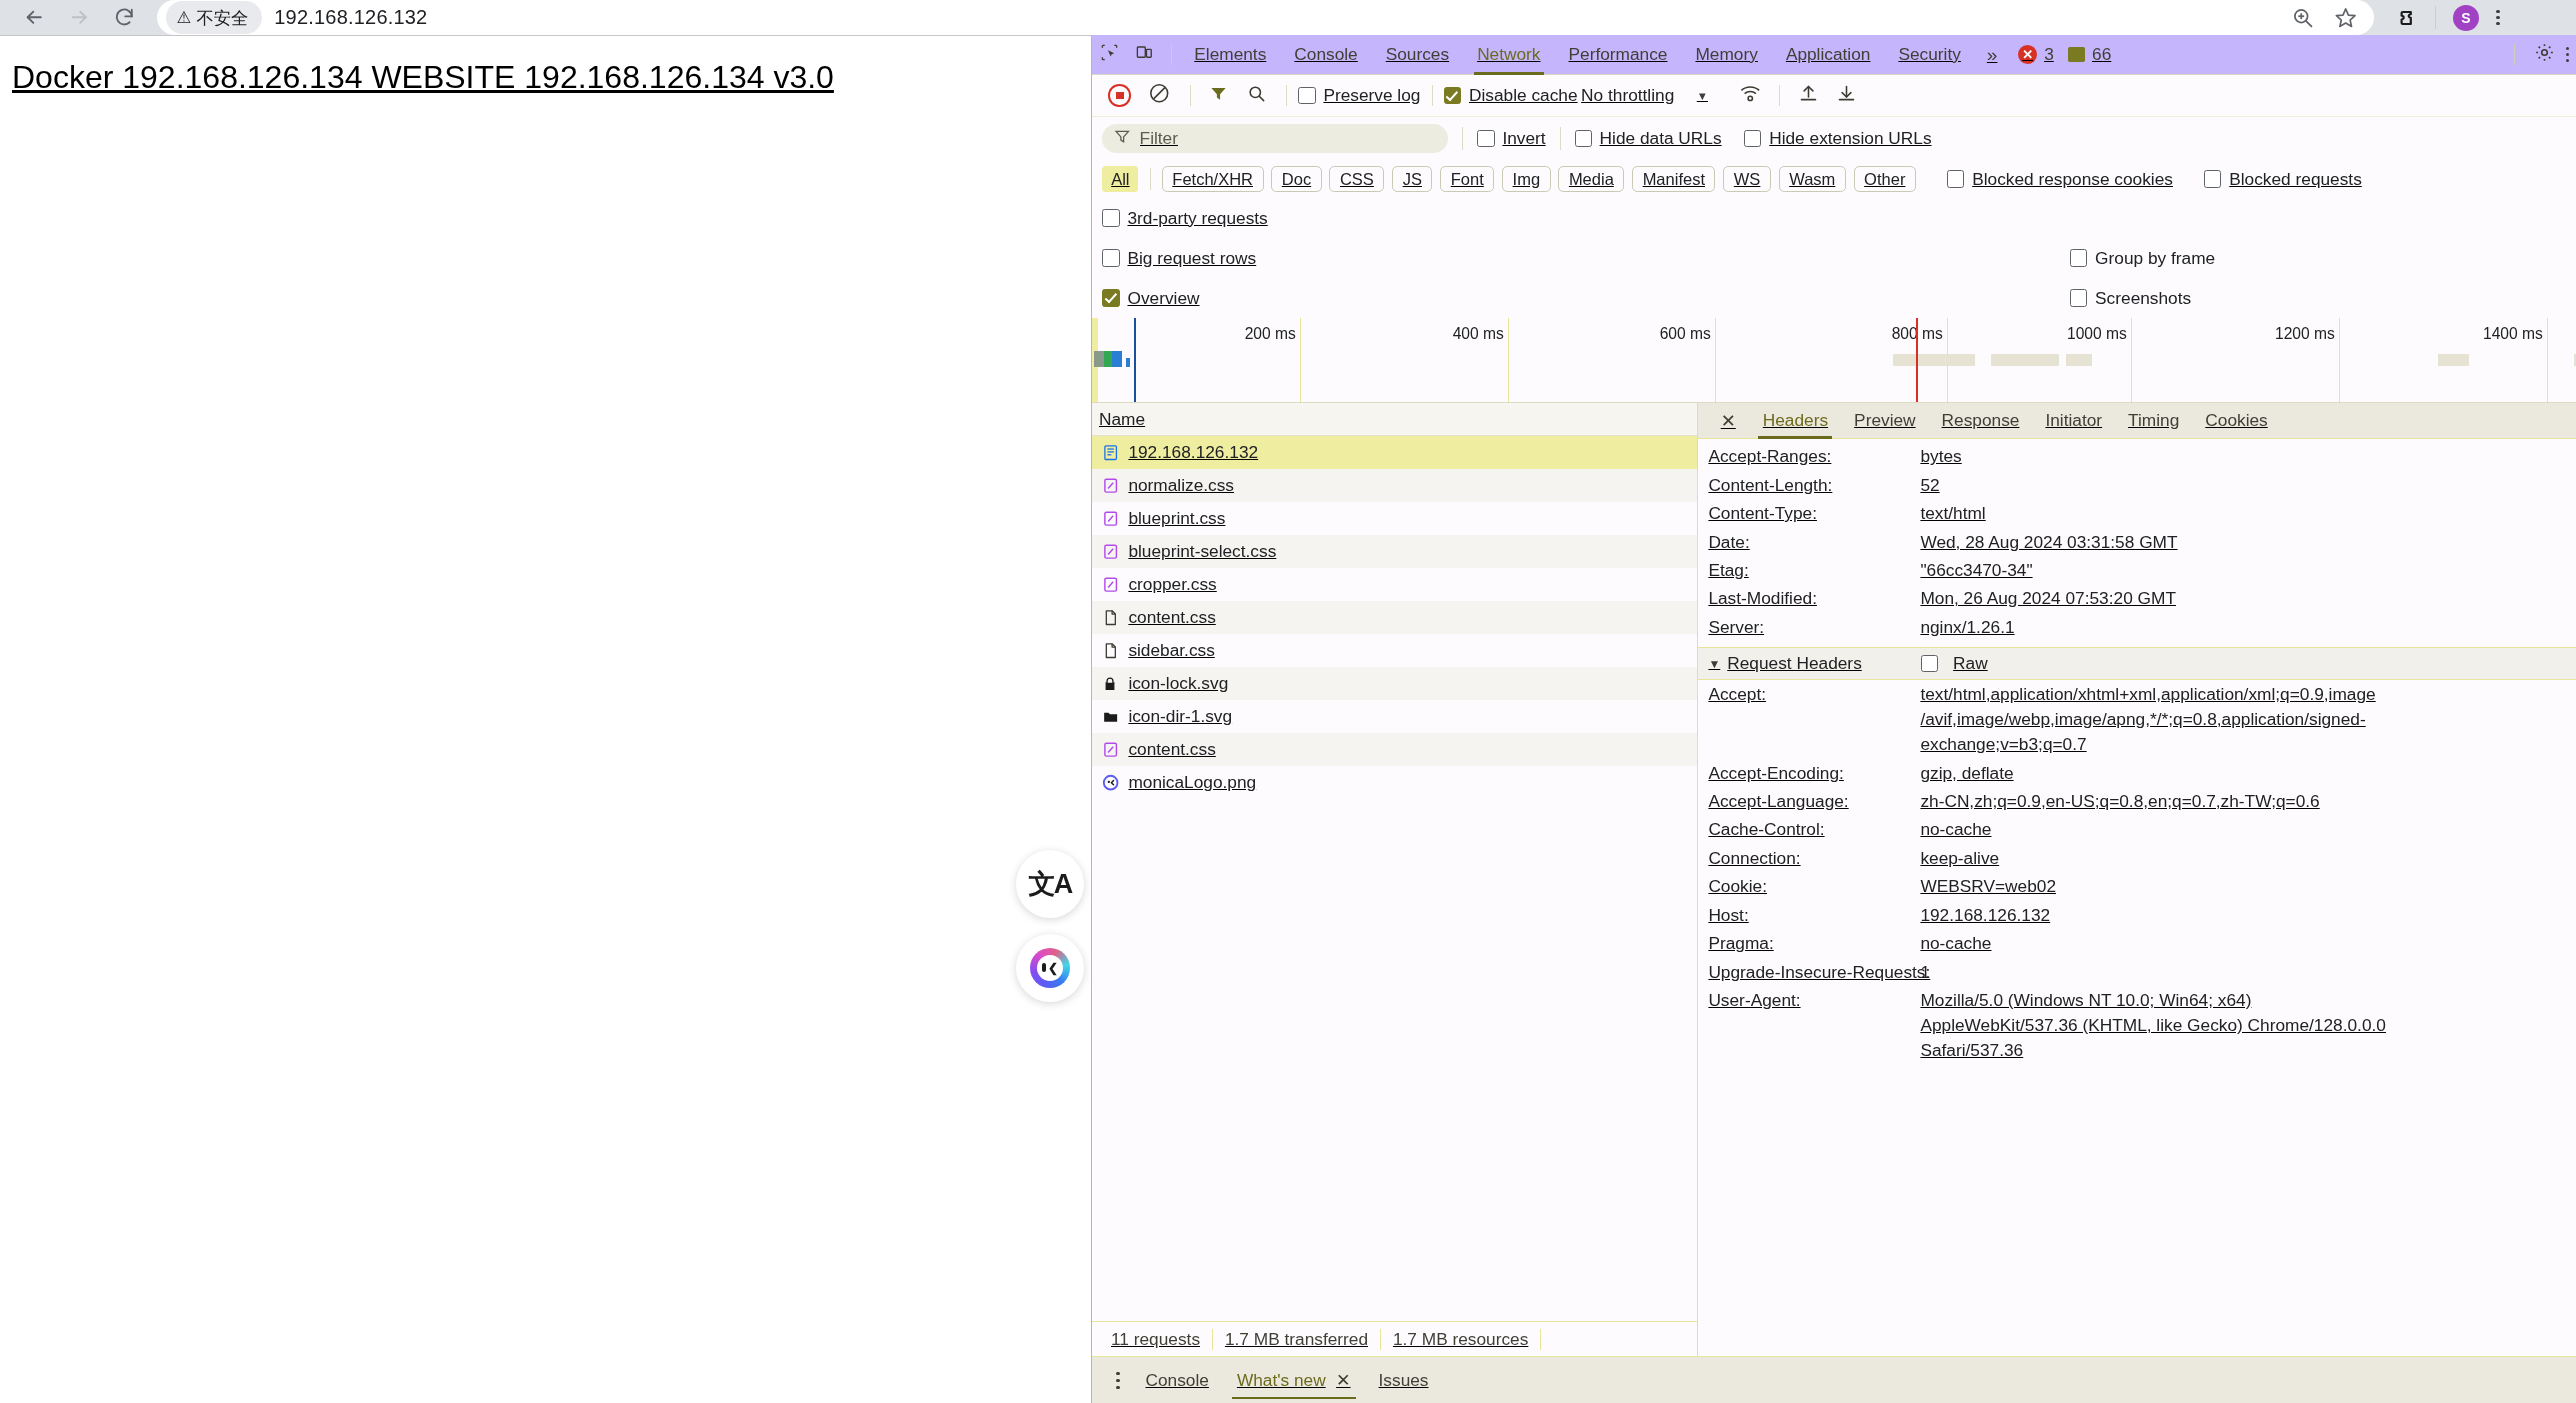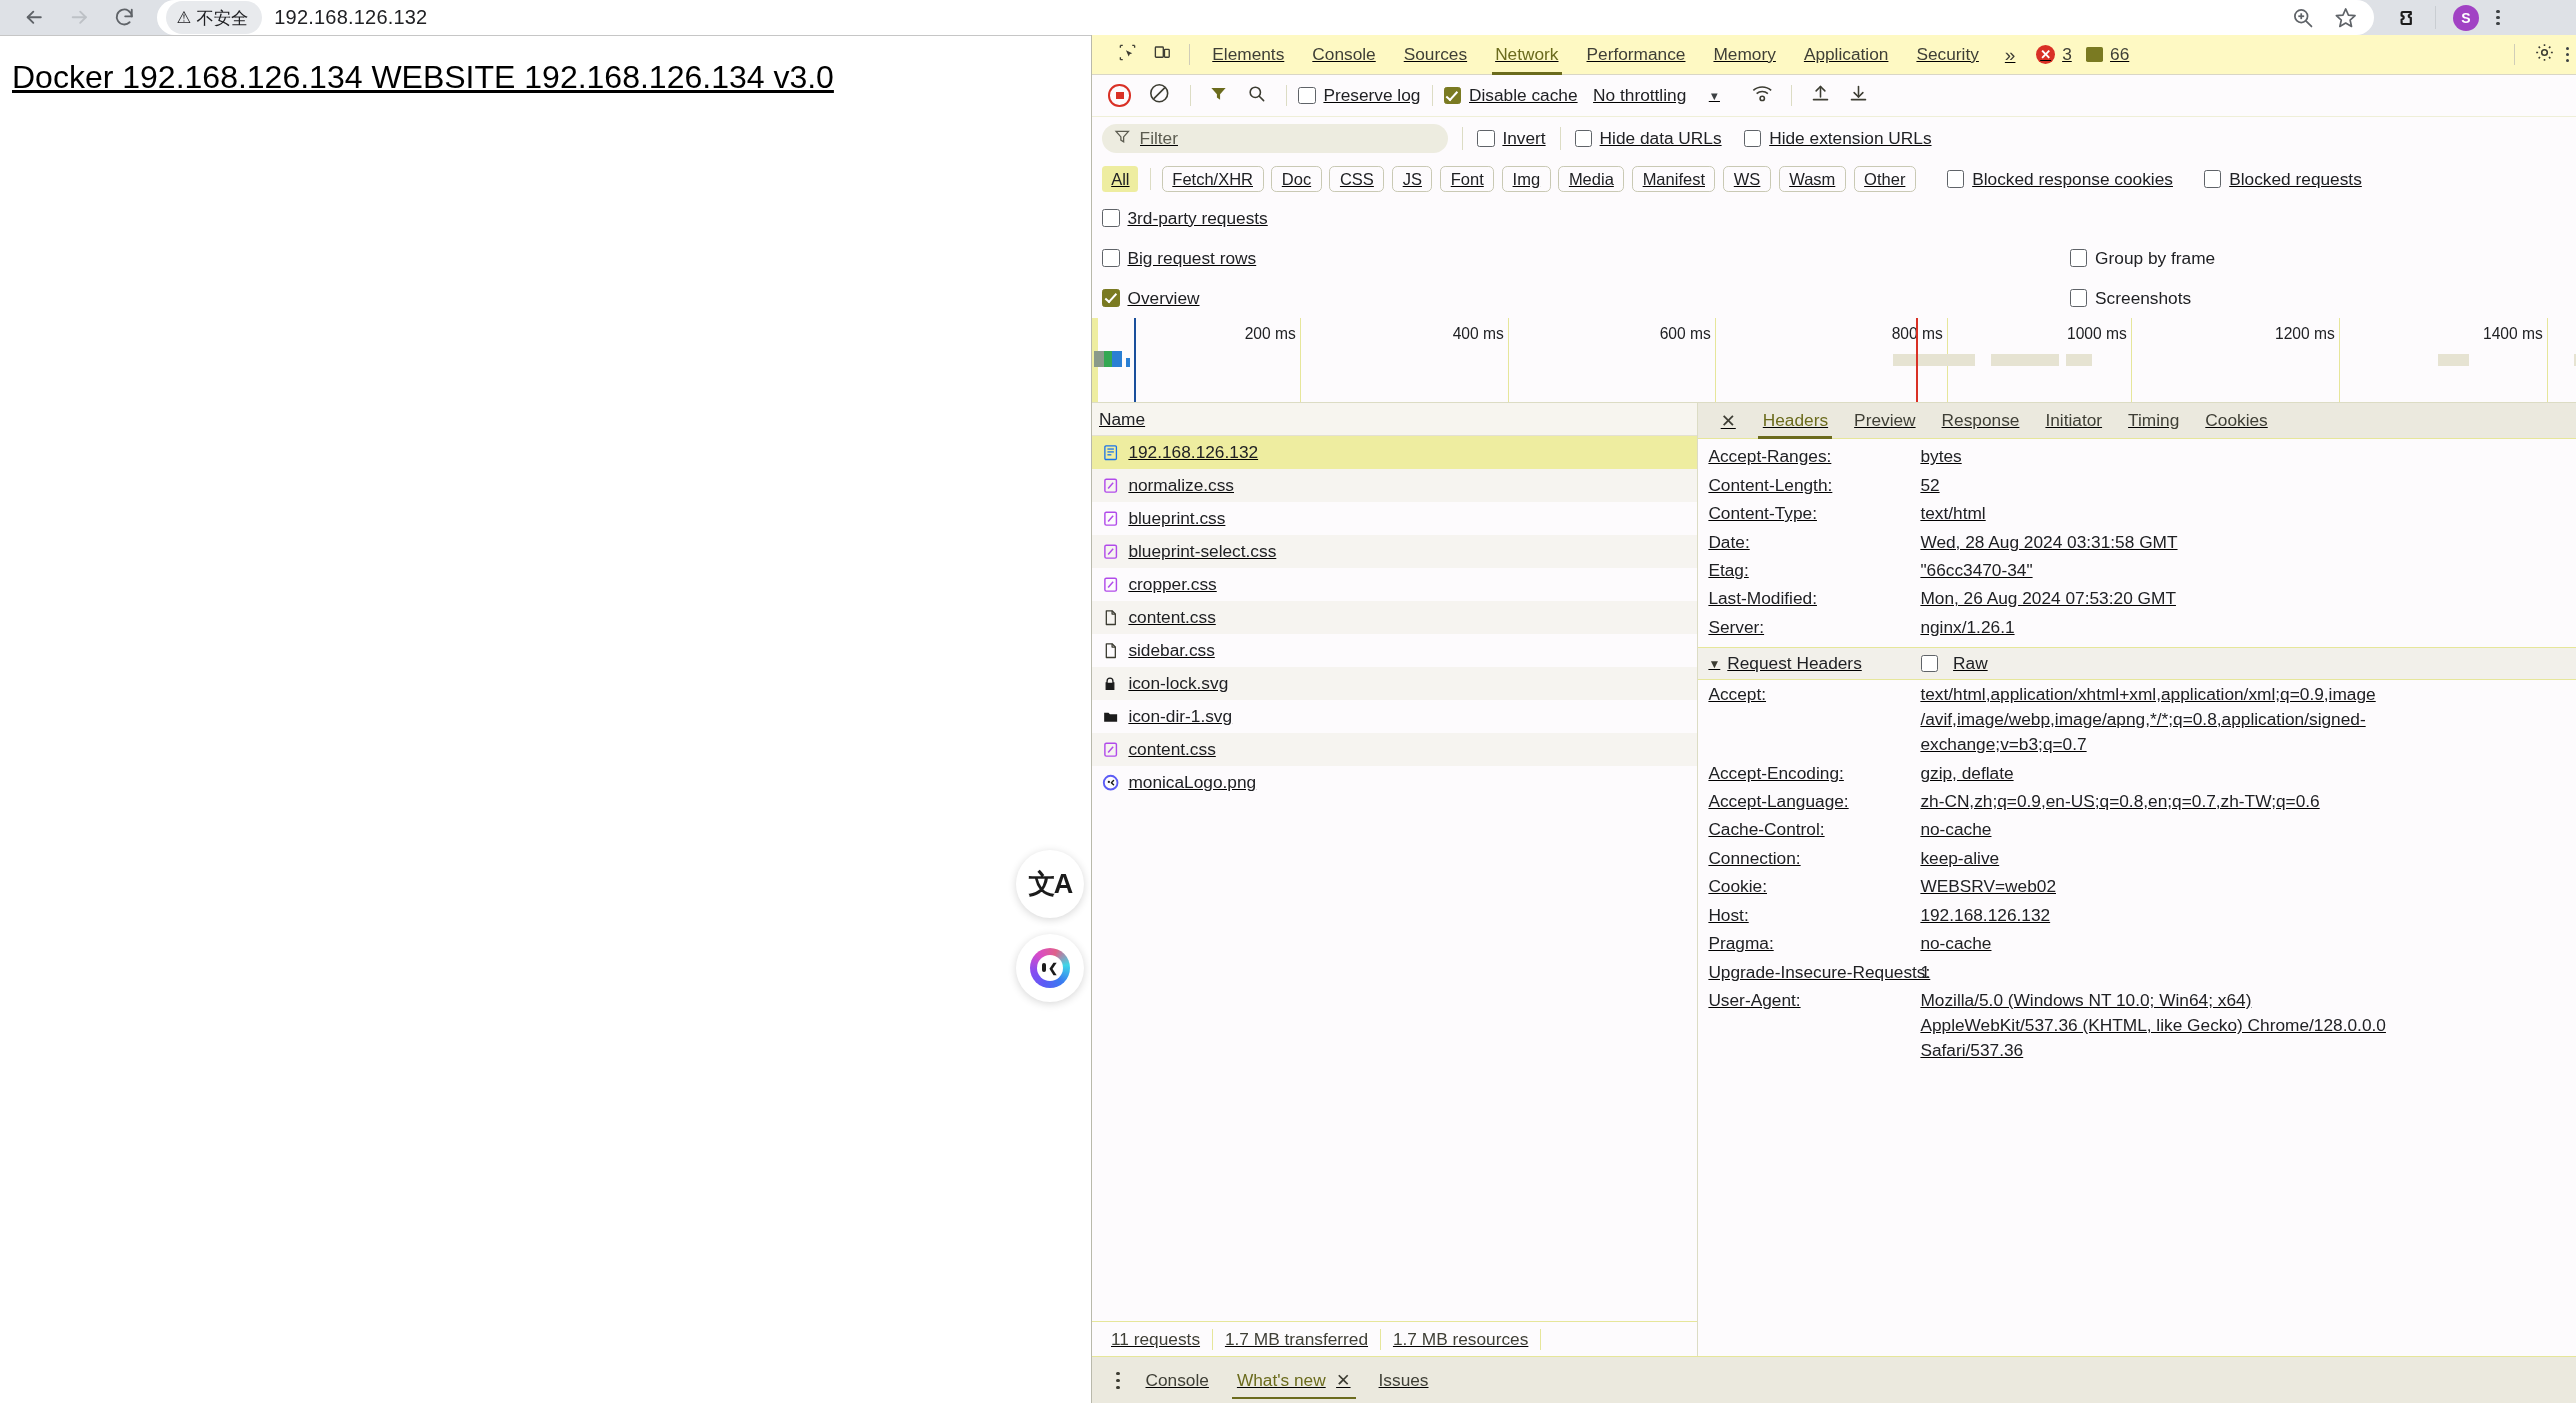"Elements" .dt-tabbar { background: #fef9c3 -> #c4b5fd; padding-left: 18px -> 0 }
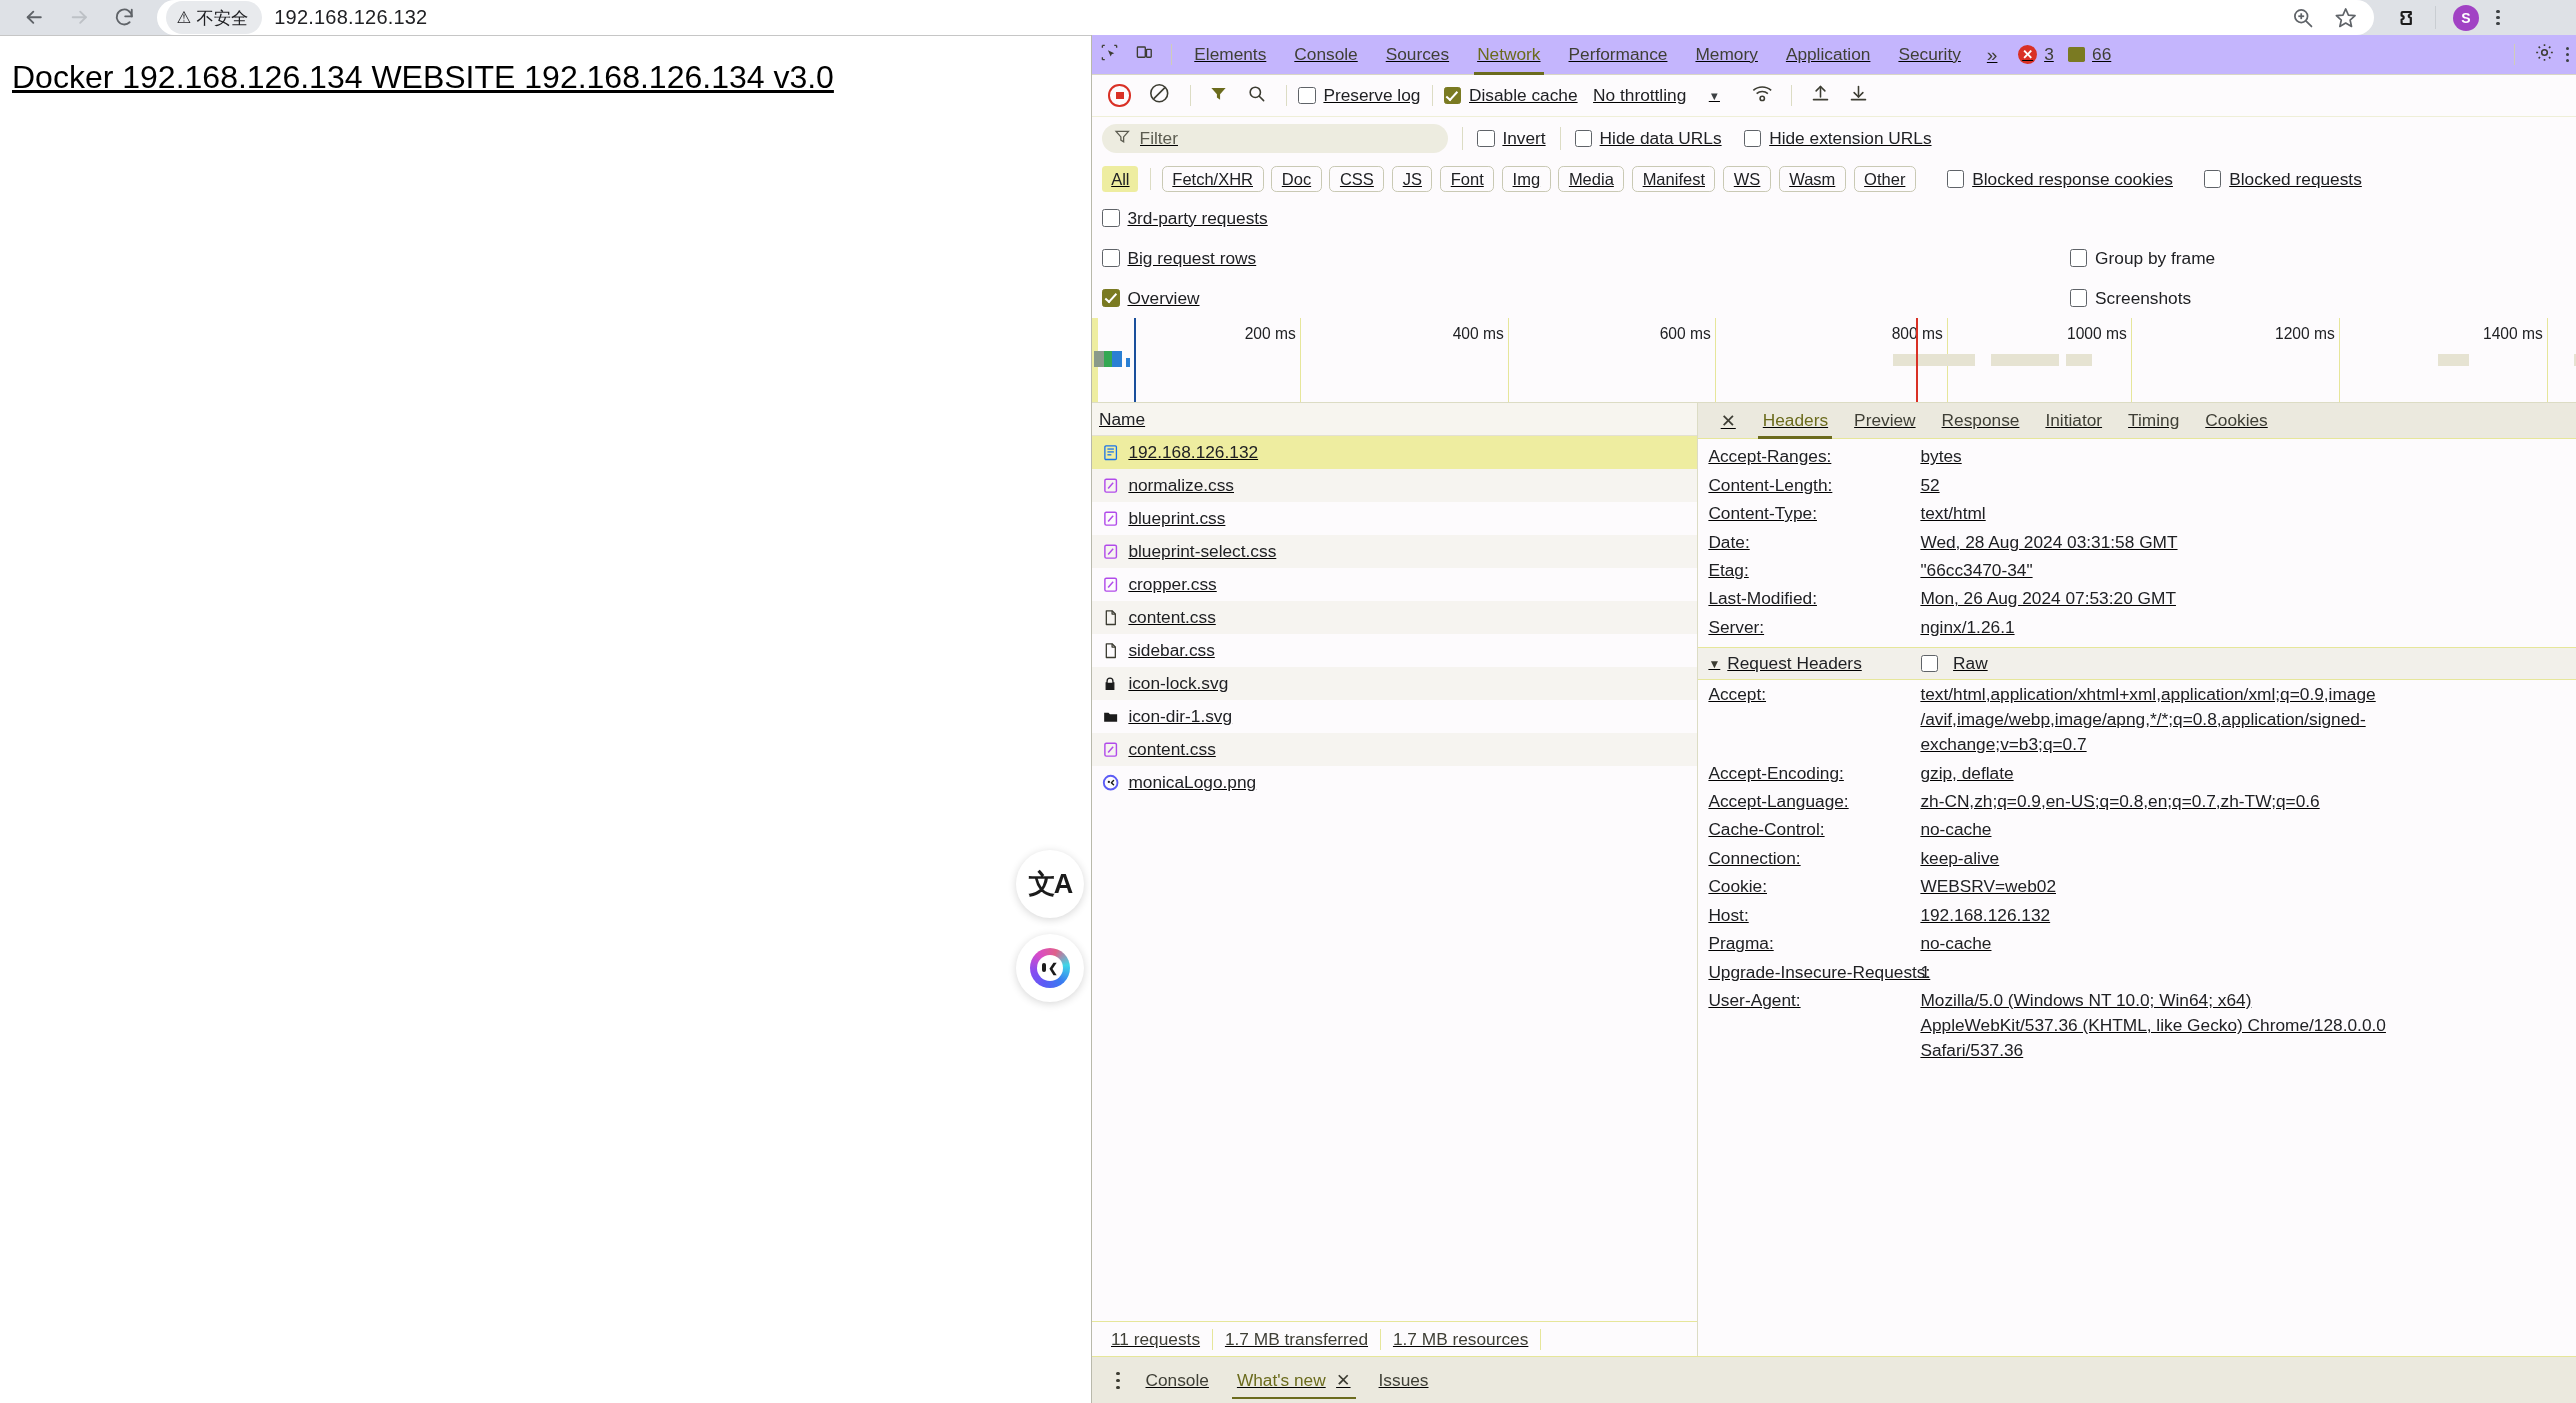"No throttling" .throttle { margin-left: 12px -> 0 }
